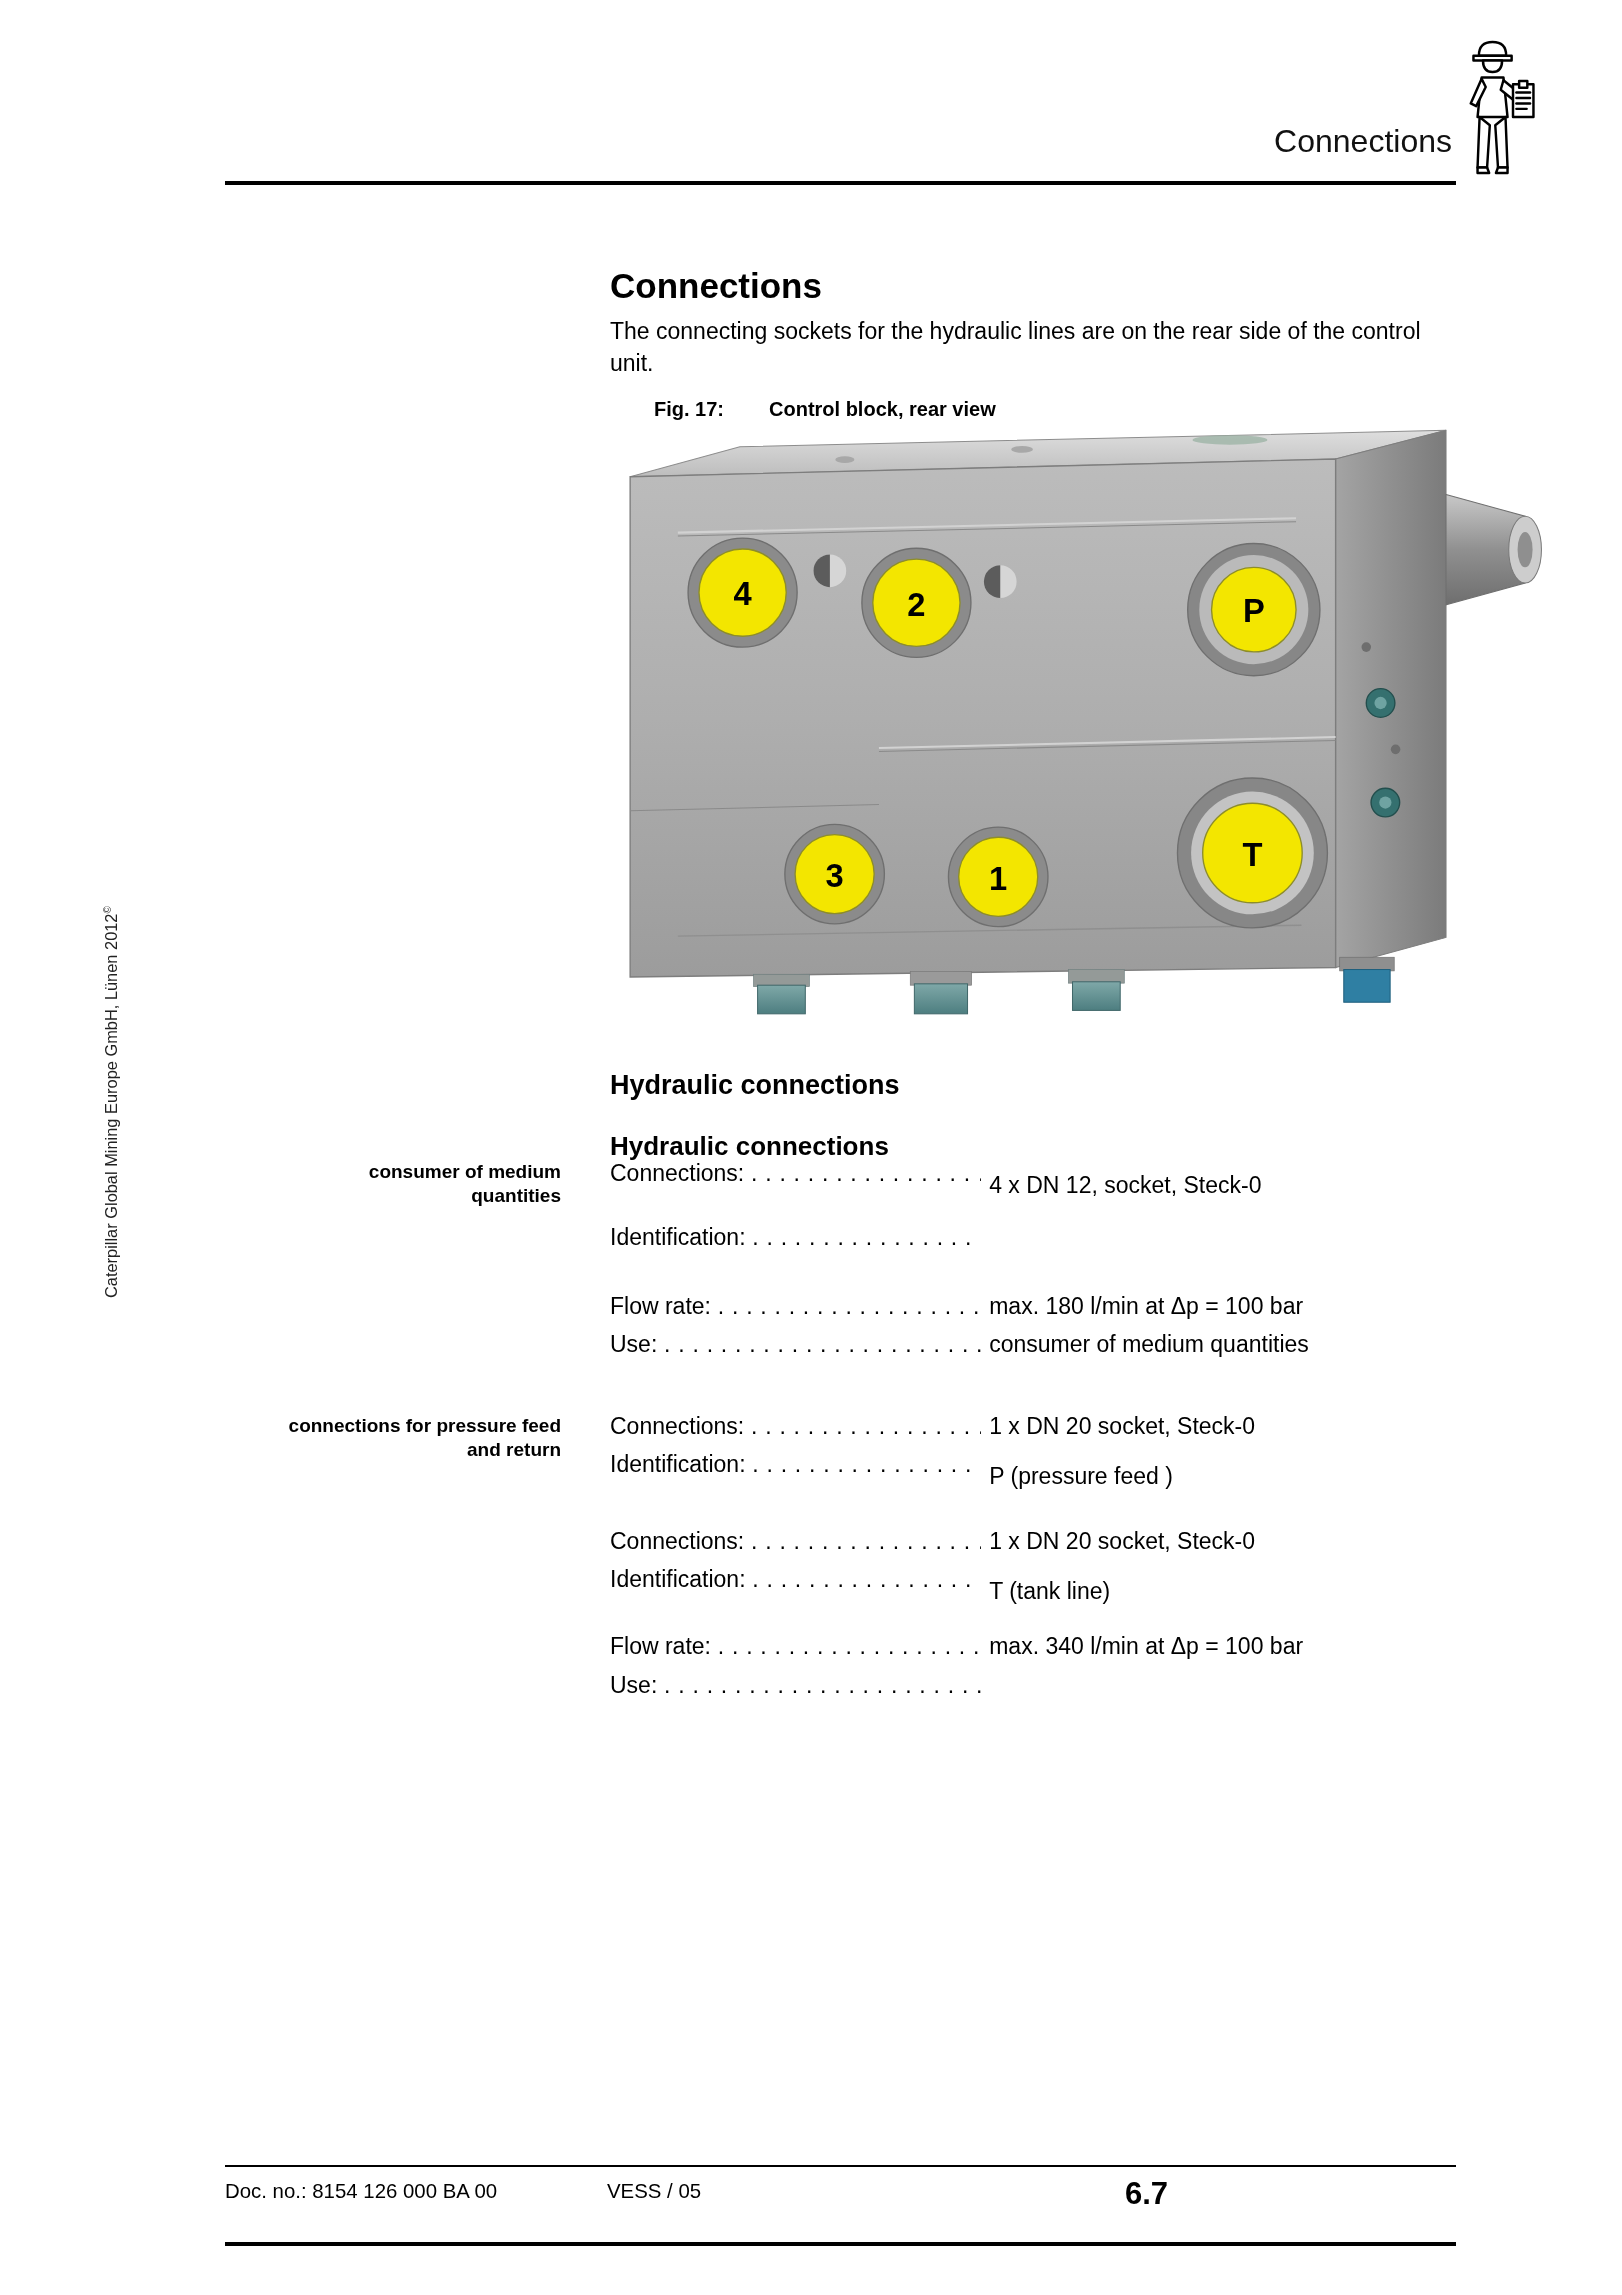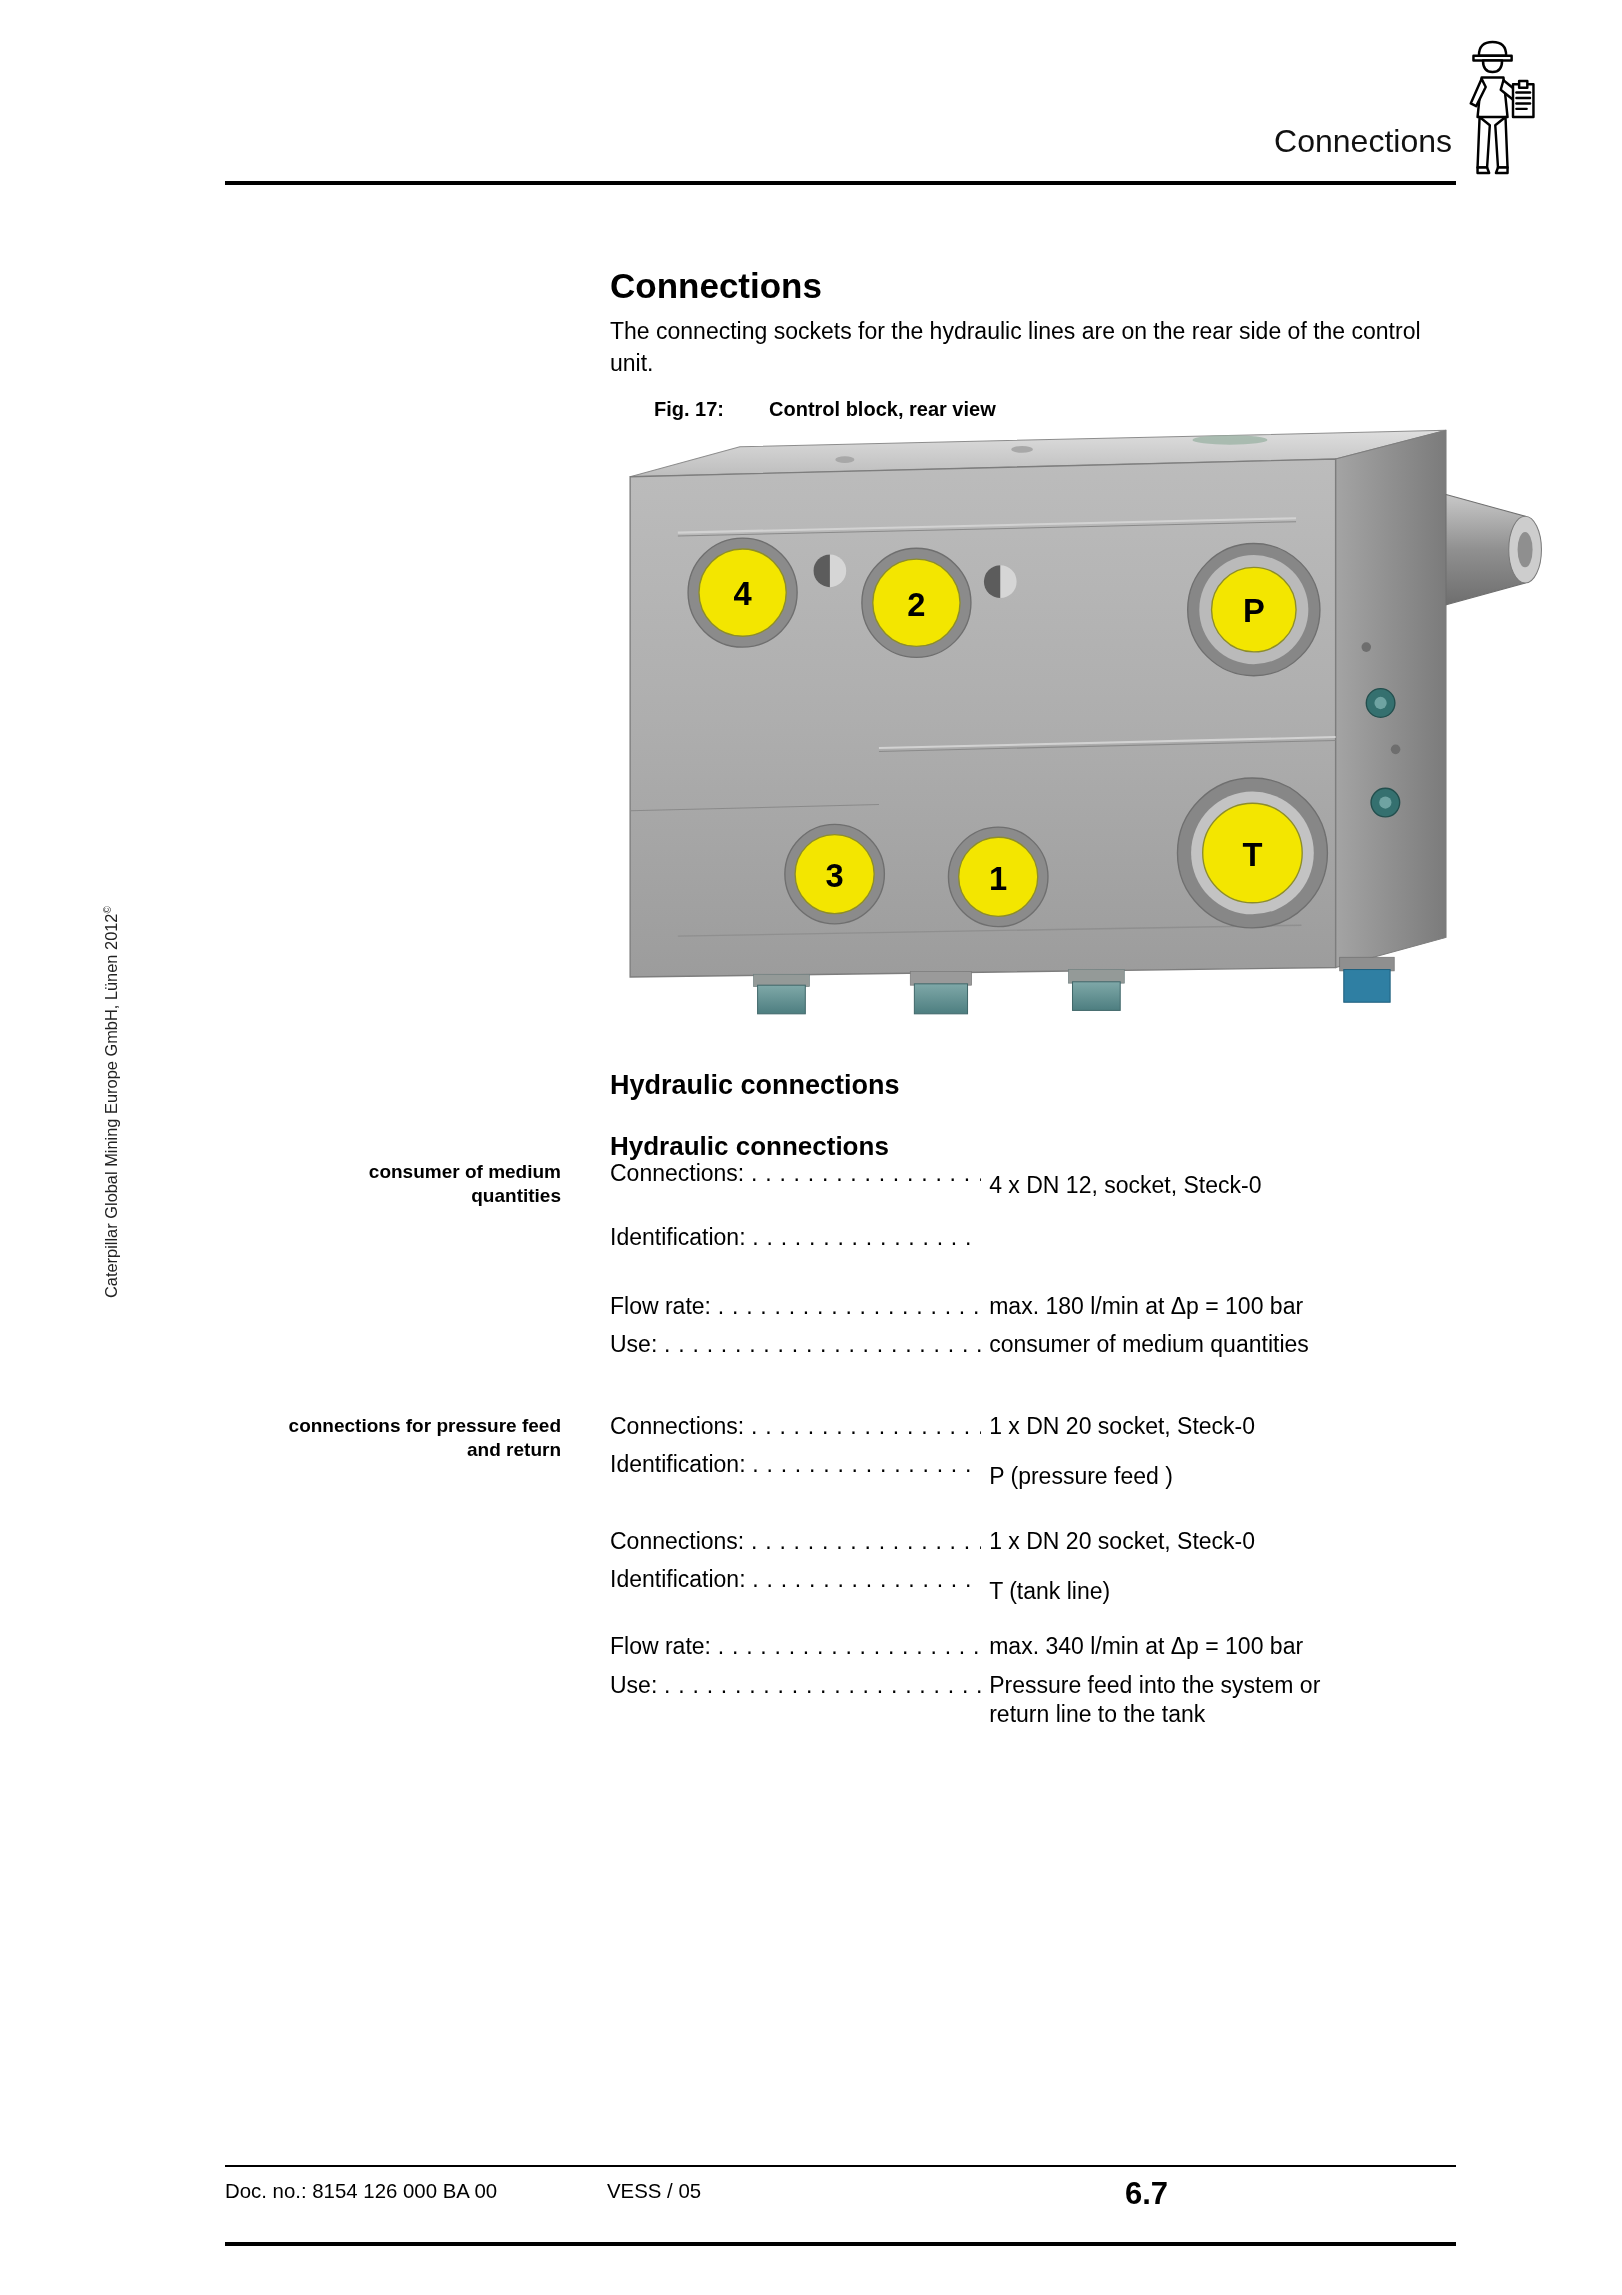"Pressure feed into the system" div.spec-value { html: <div>Pressure feed into the system or return line to the tank</div> -> none }
